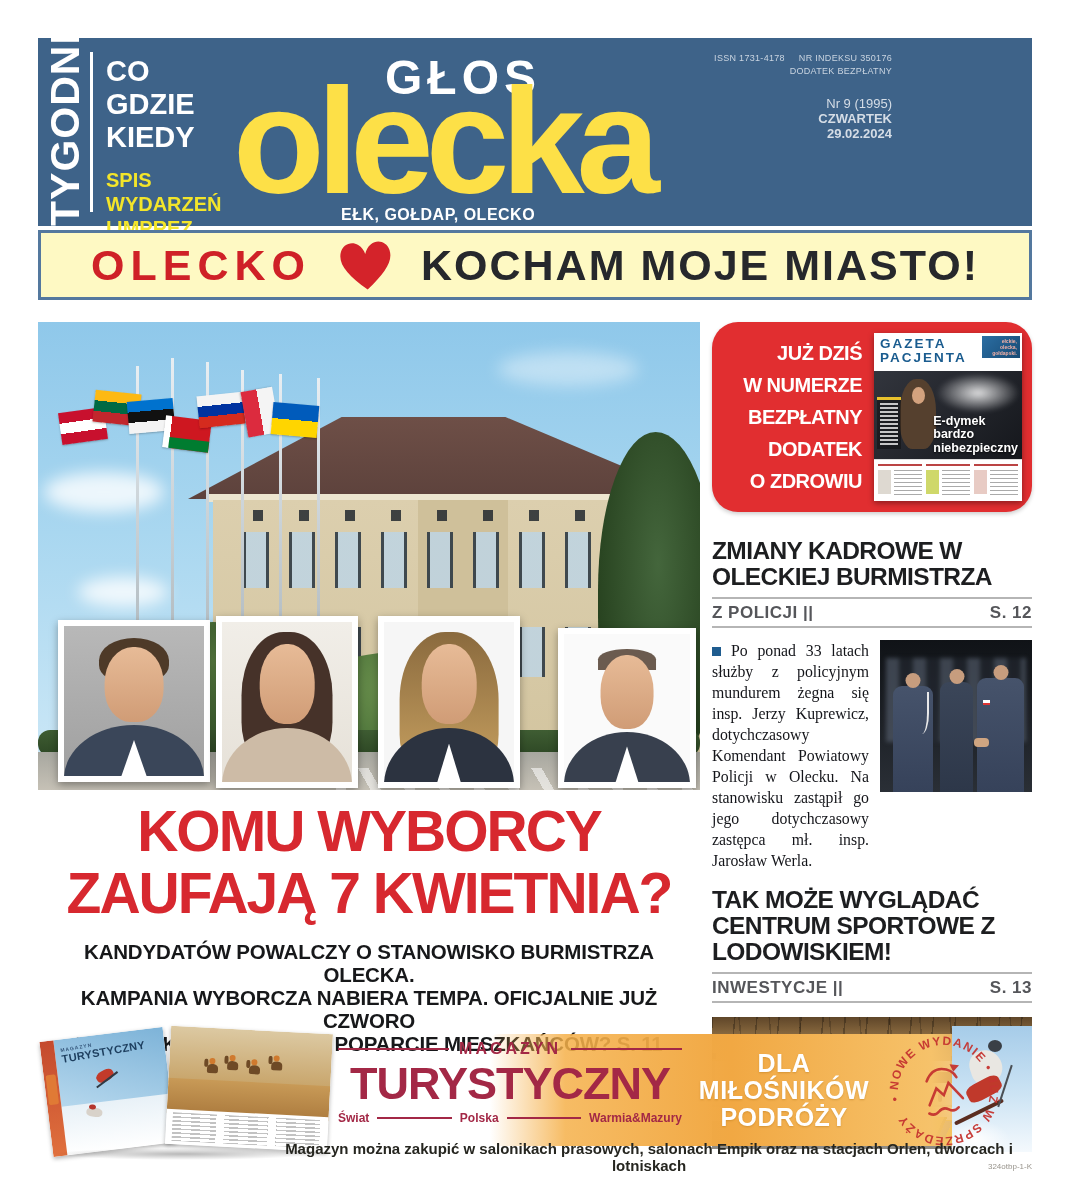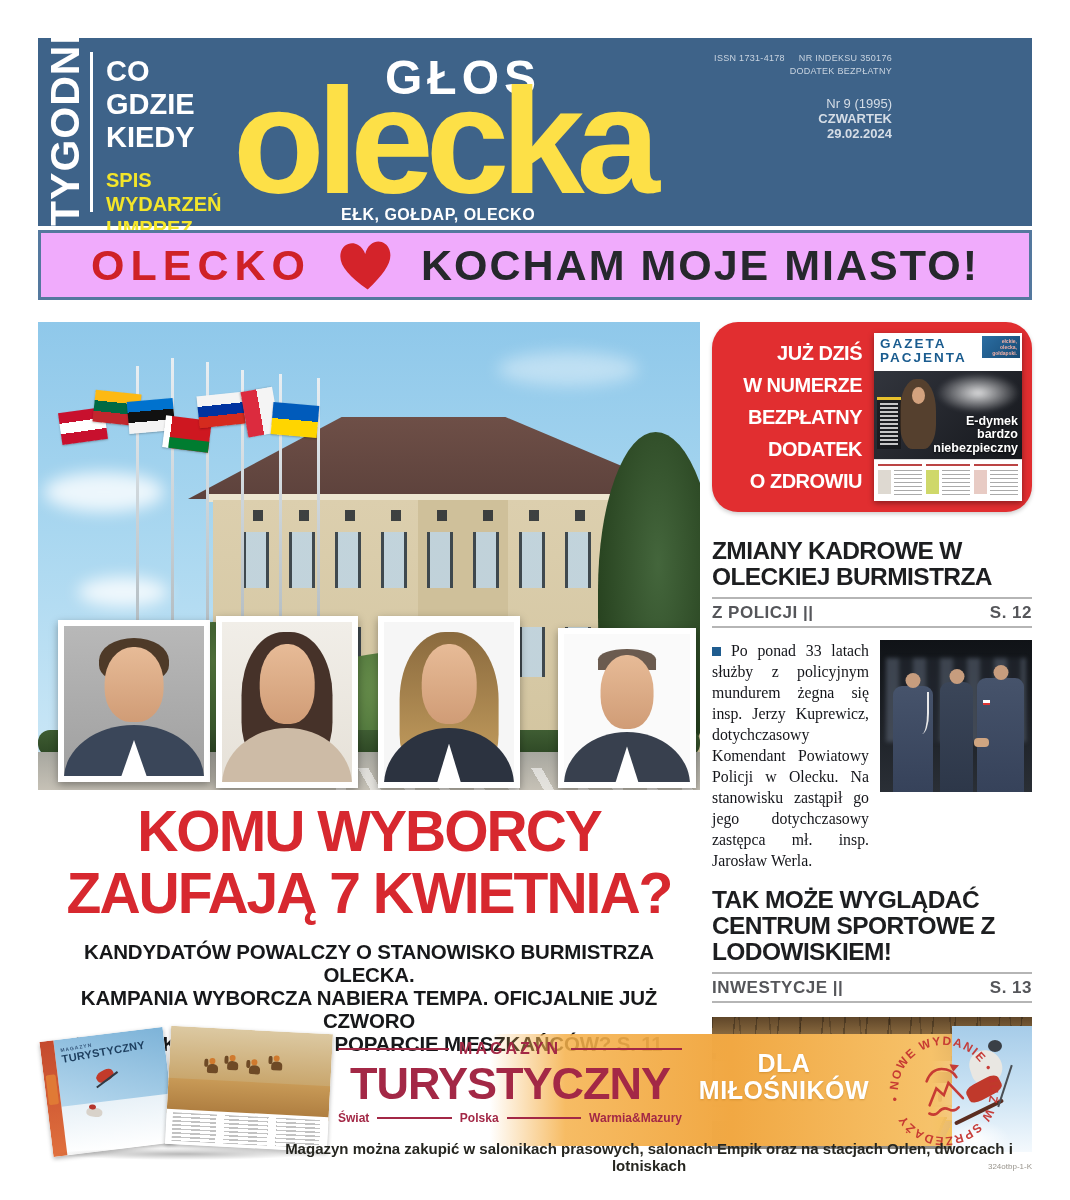"OLECKO" .city-banner { background: #f0abfc -> #fef9c3 }
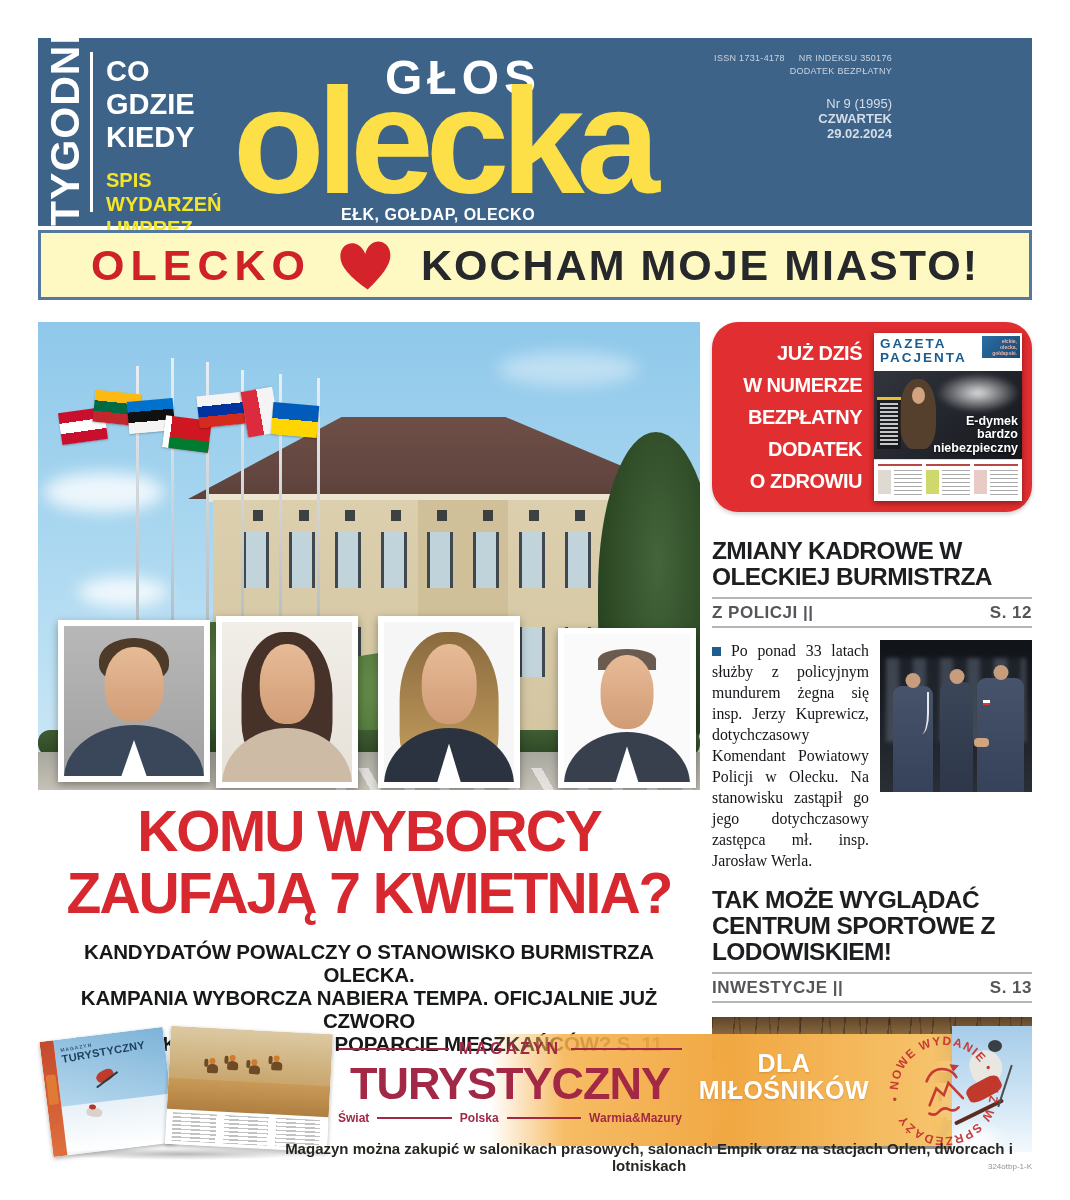"E-dymek" .mc-headline { text-align: right -> left }
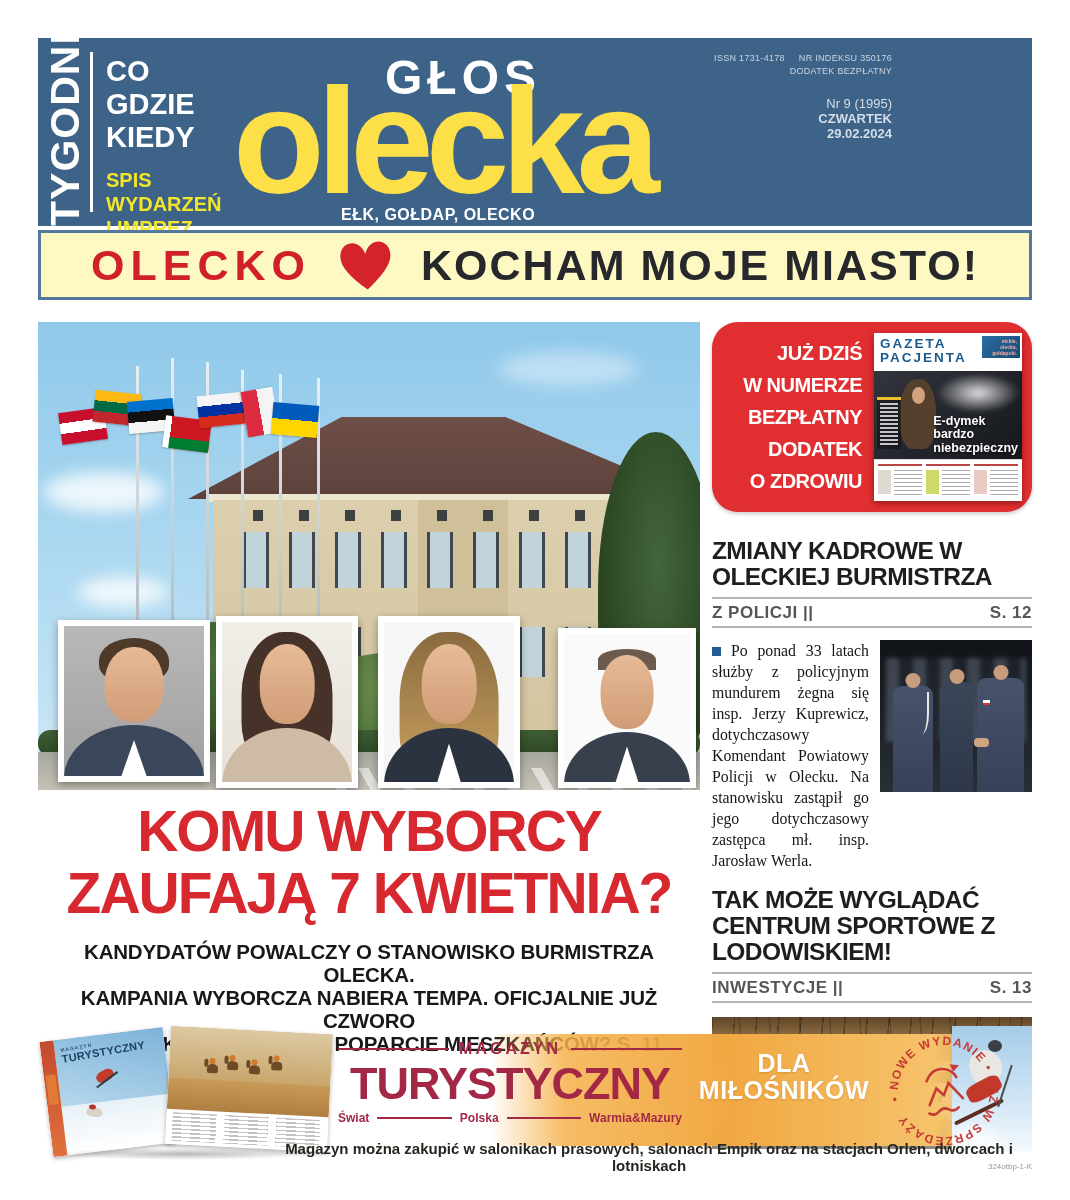"PODRÓŻY" div { html: none -> <div>PODRÓŻY</div> }
